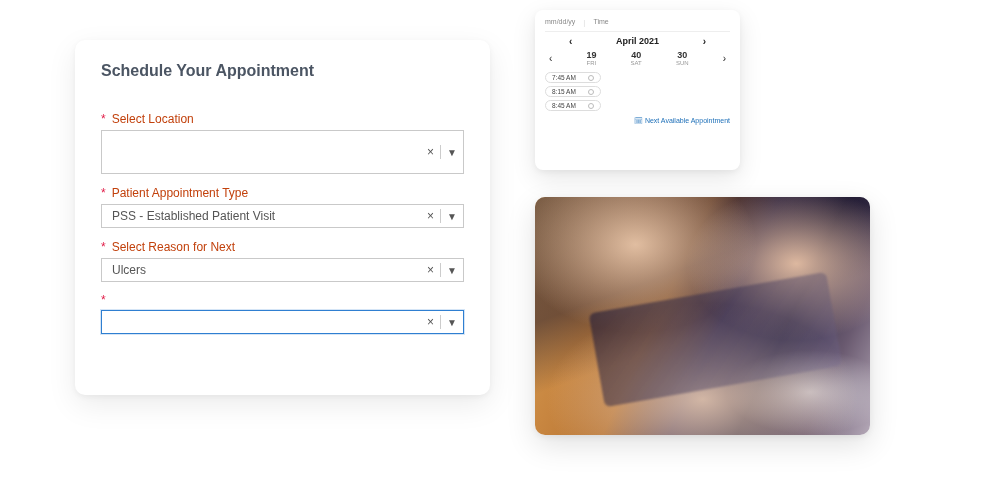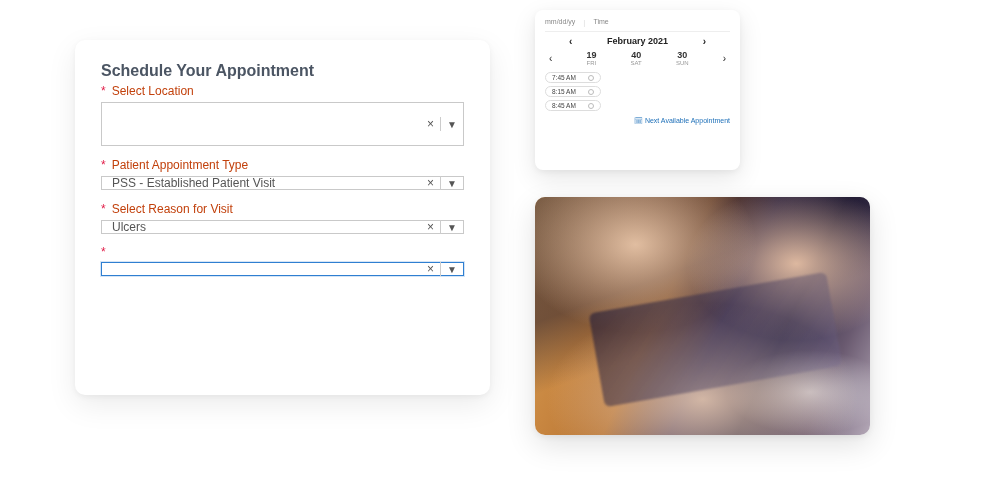"February 2021" span { text: February -> April }
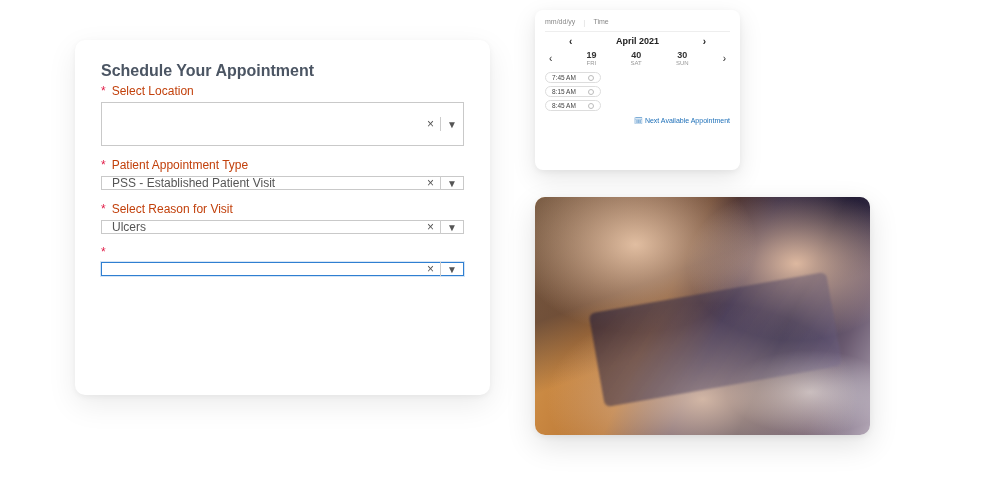"Schedule Your Appointment" .form-title { margin-bottom: 4px -> 32px }
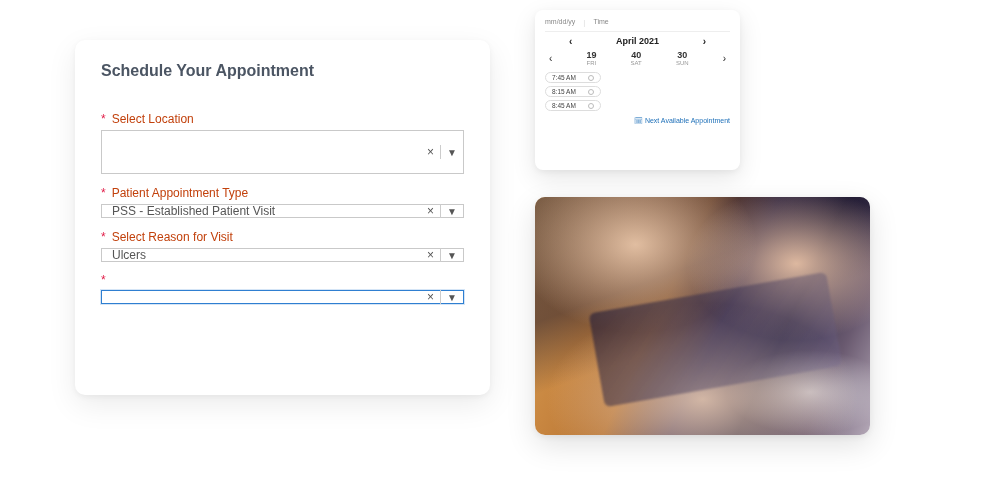"PSS - Established Patient Visit" .select { height: 14px -> 24px }
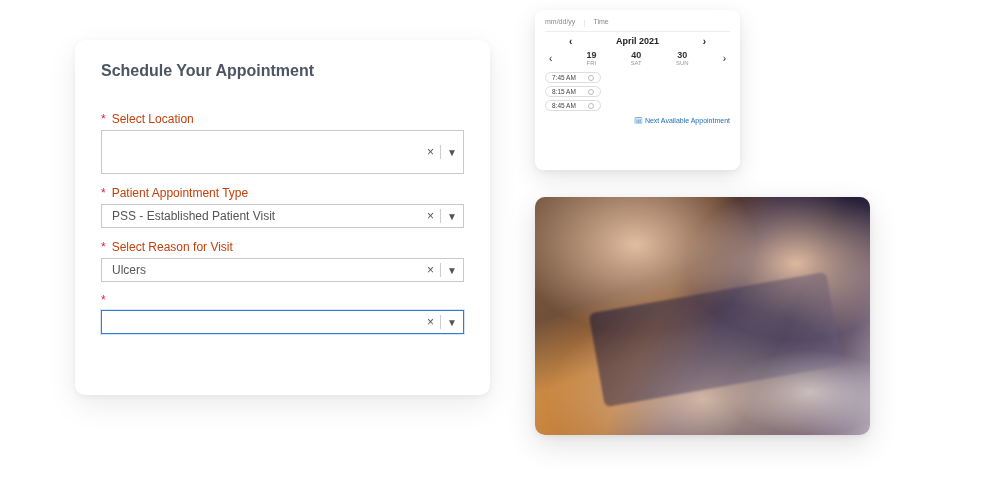"Select Reason for Visit" span.lbl { text: Visit -> Next }
